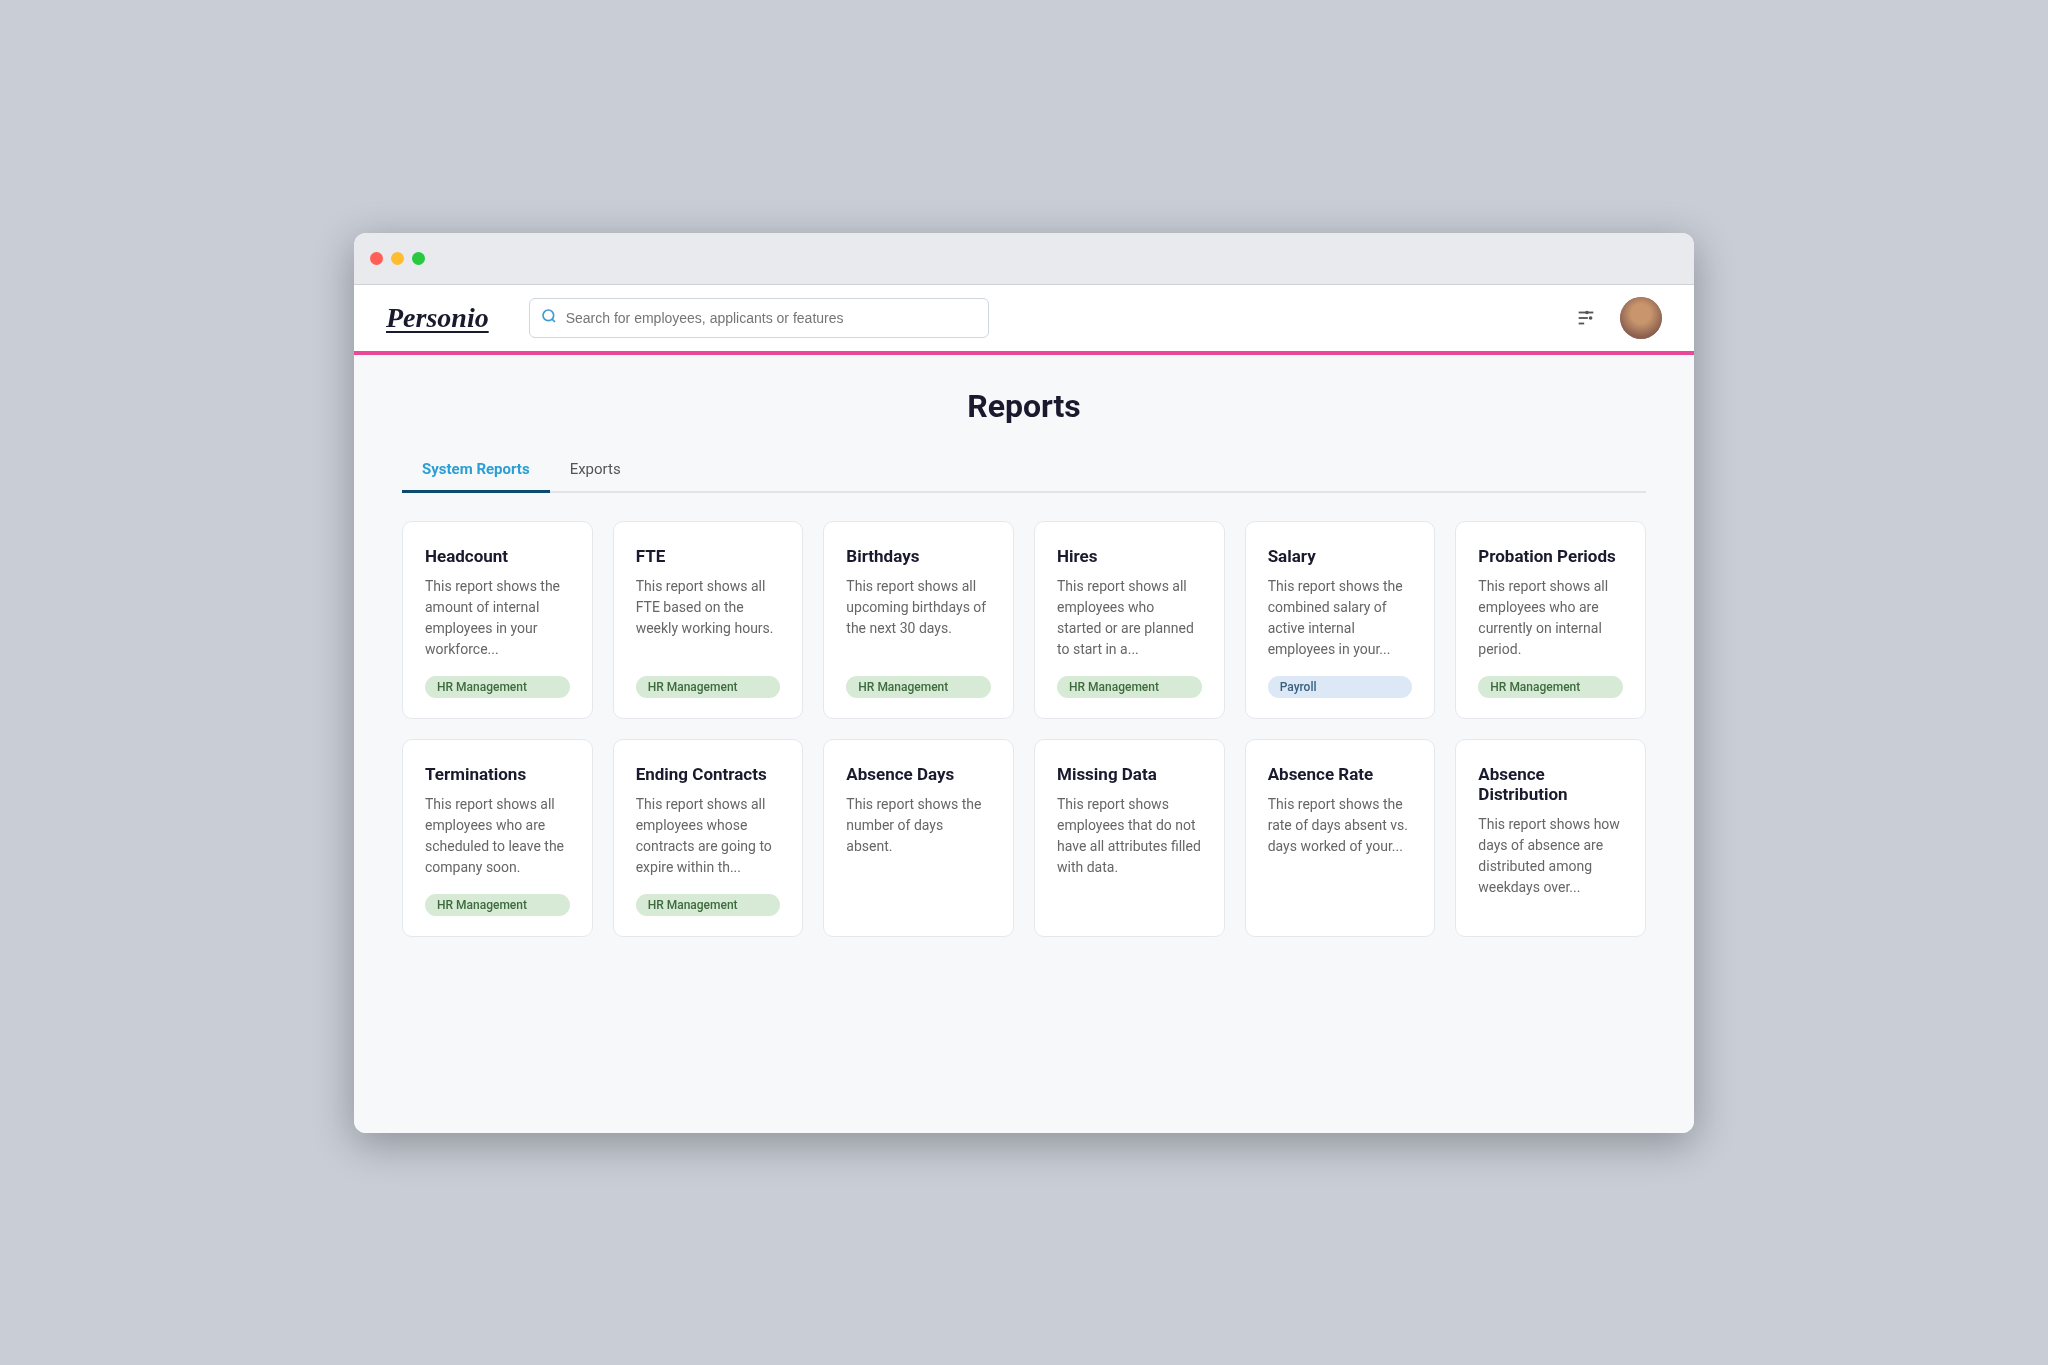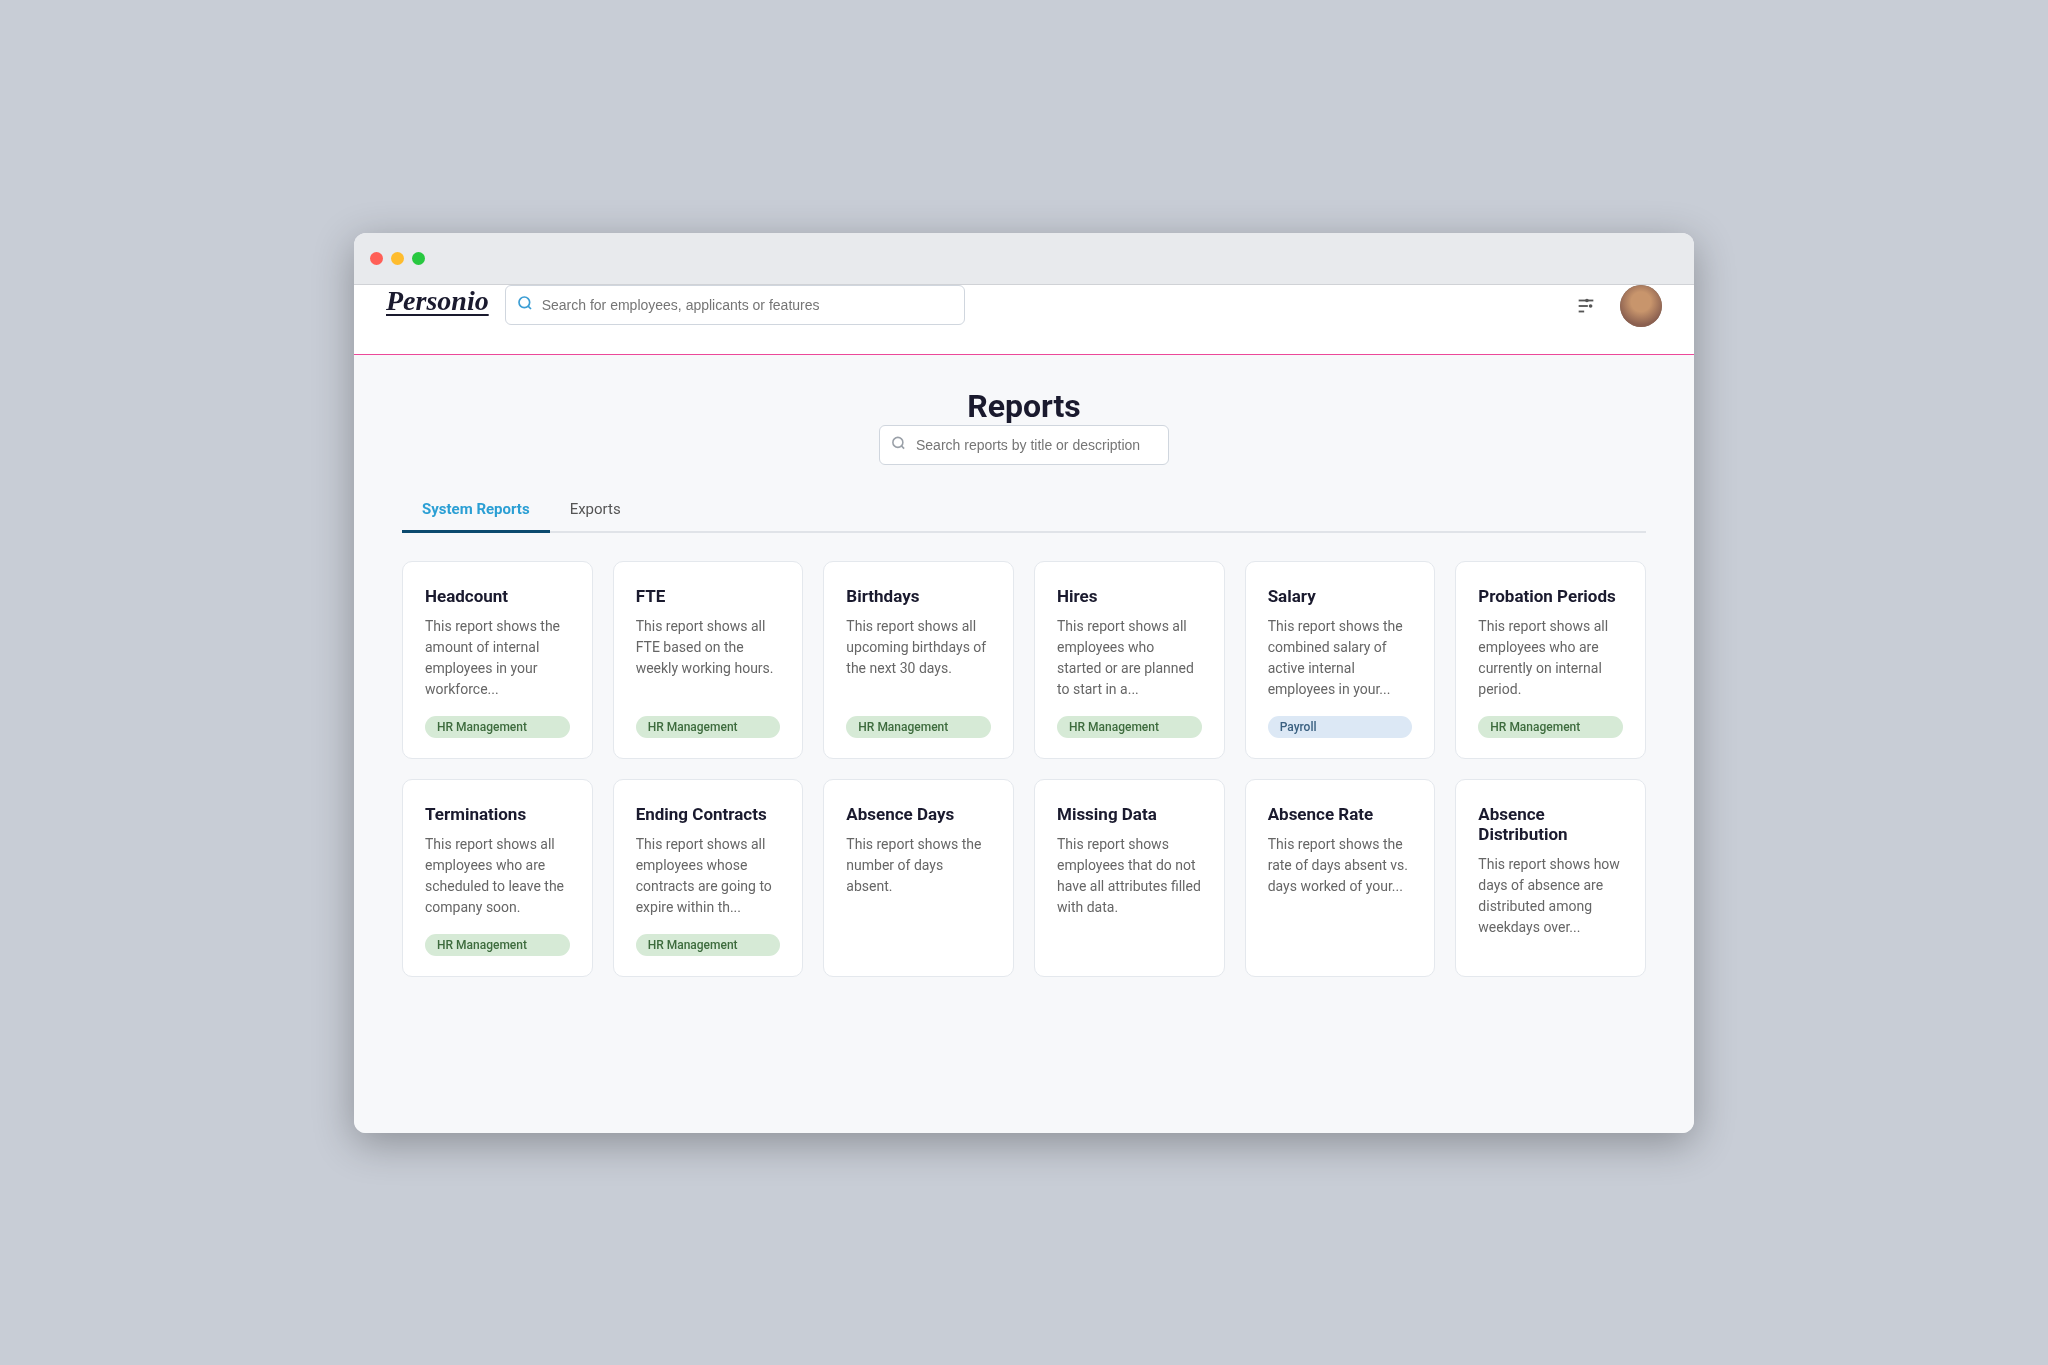"Personio" .top-nav { align-items: flex-start -> center; border-bottom: 1px solid #ec4899 -> 4px solid #ec4899; gap: none -> 24px }
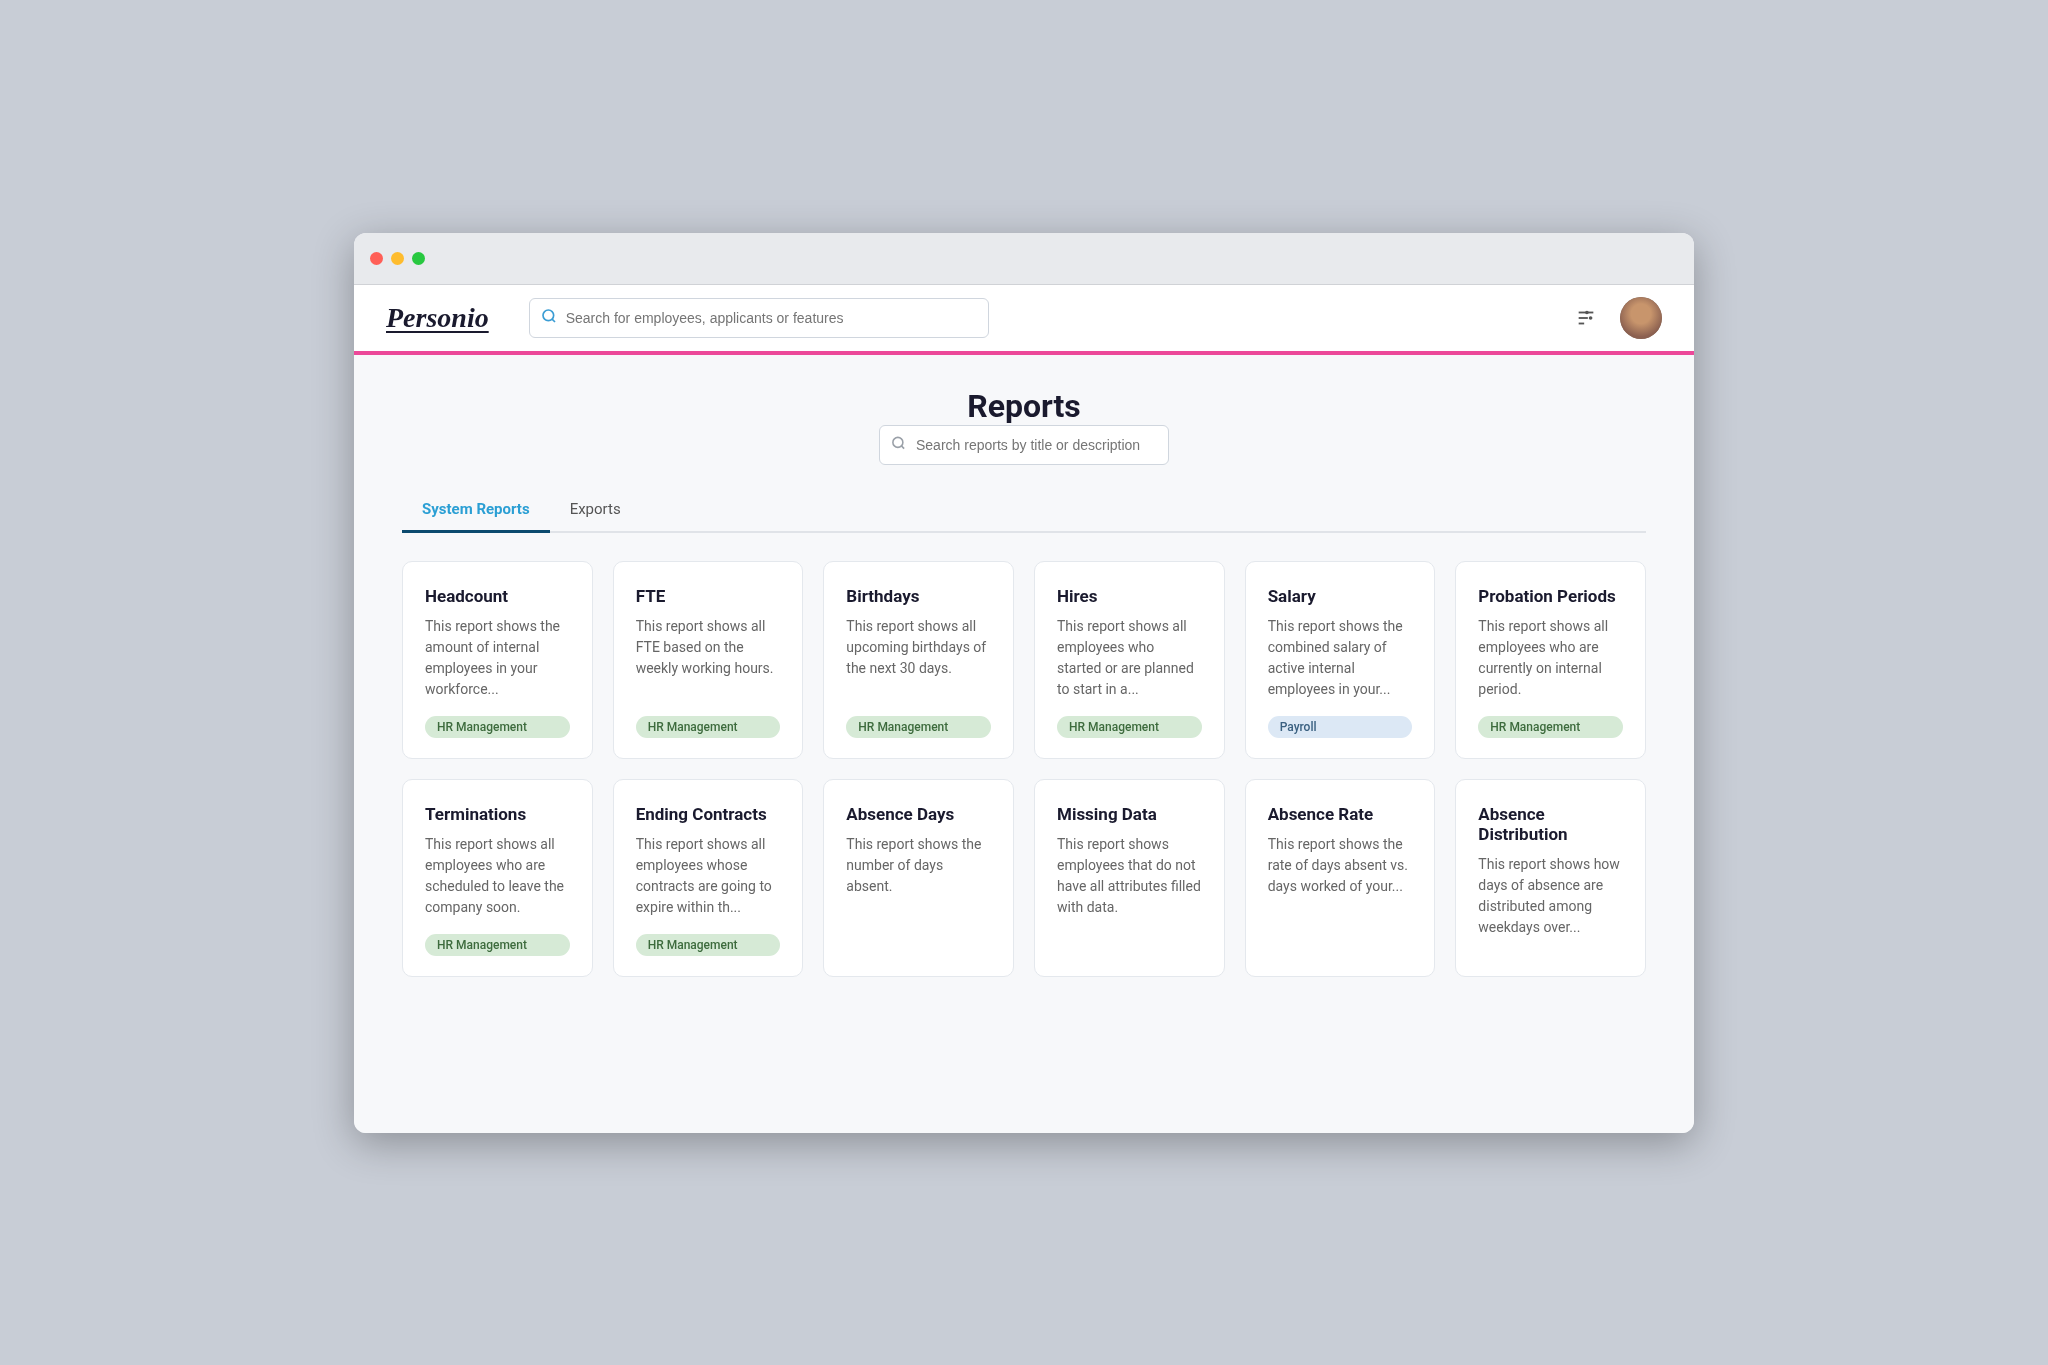"Search reports by title or" div.report-search-wrapper { html: <div> <span> <svg> <circle></circle> <line></line> </svg> </span> <input> </div> -> none }
